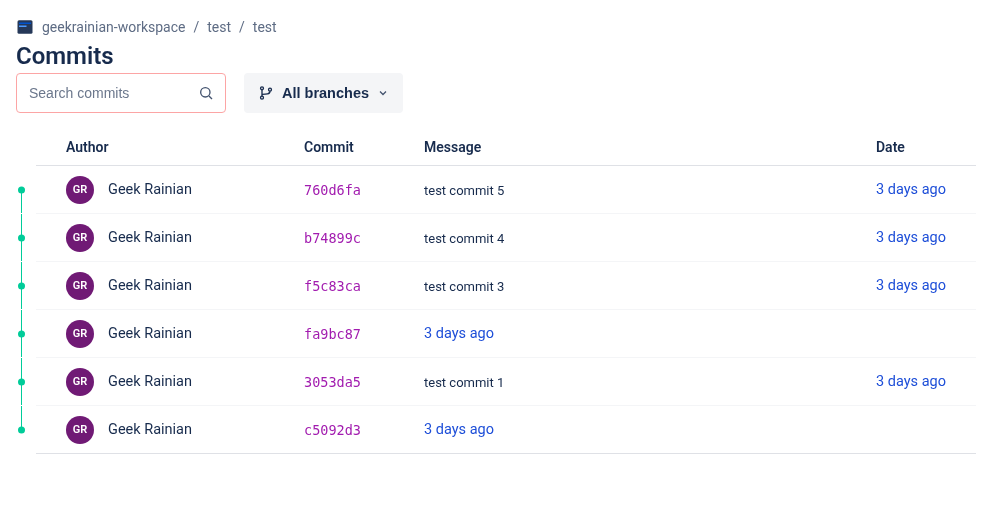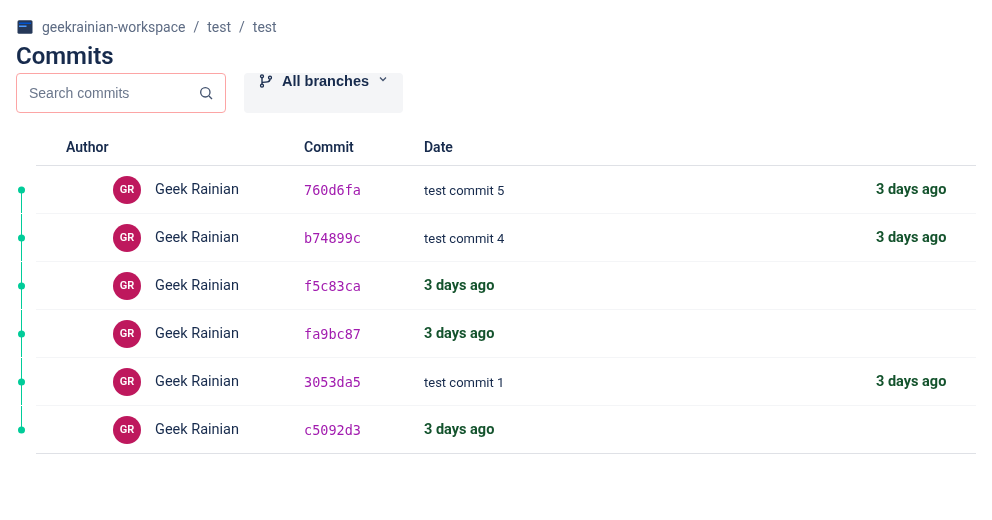"All branches" .branch-btn { align-items: none -> center }
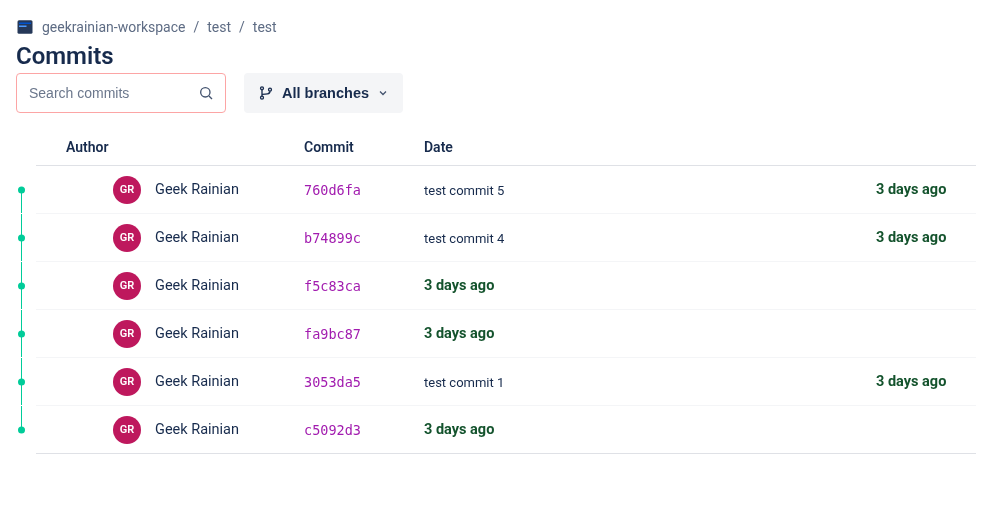"Message" div.col-message { html: none -> <div>Message</div> }
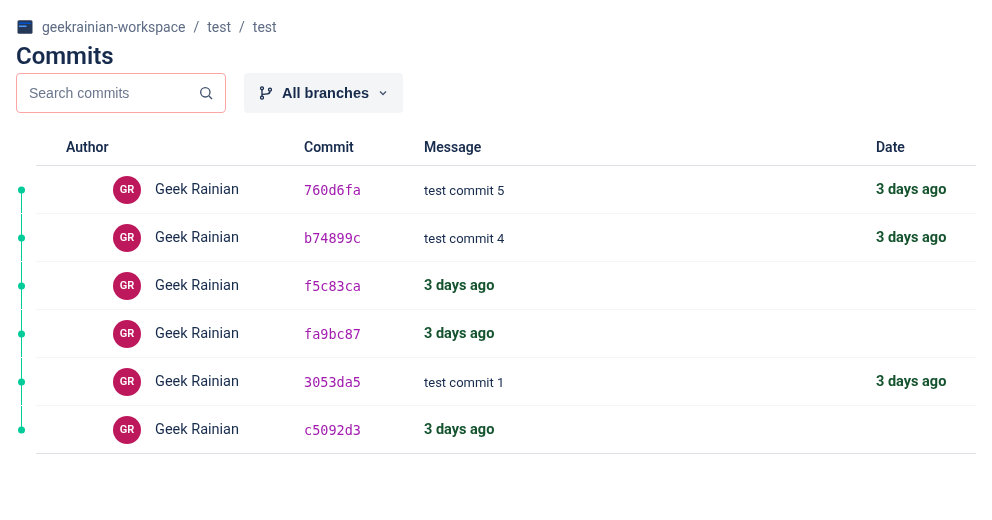"GR" .avatar { background: #be185d -> #701a75; margin-left: 47px -> none }
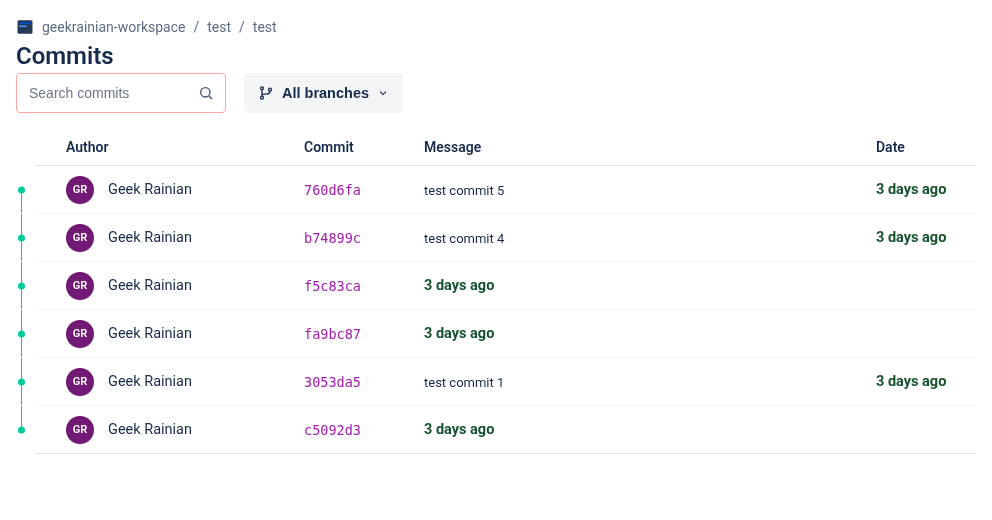"3 days ago" .date-text { color: #14532d -> #1d4ed8; font-weight: bold -> none }
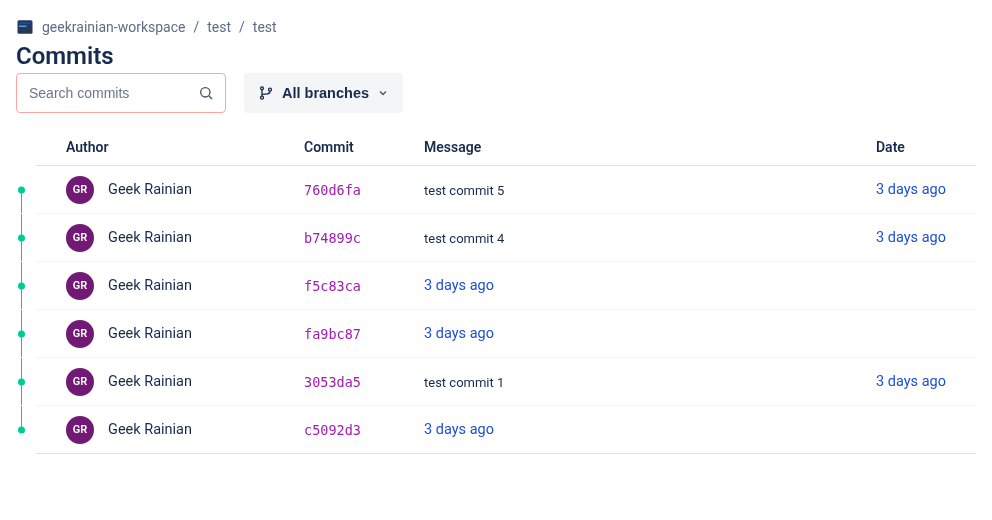"test commit 3" div.col-message { html: none -> <div><span>test commit 3</span></div> }
